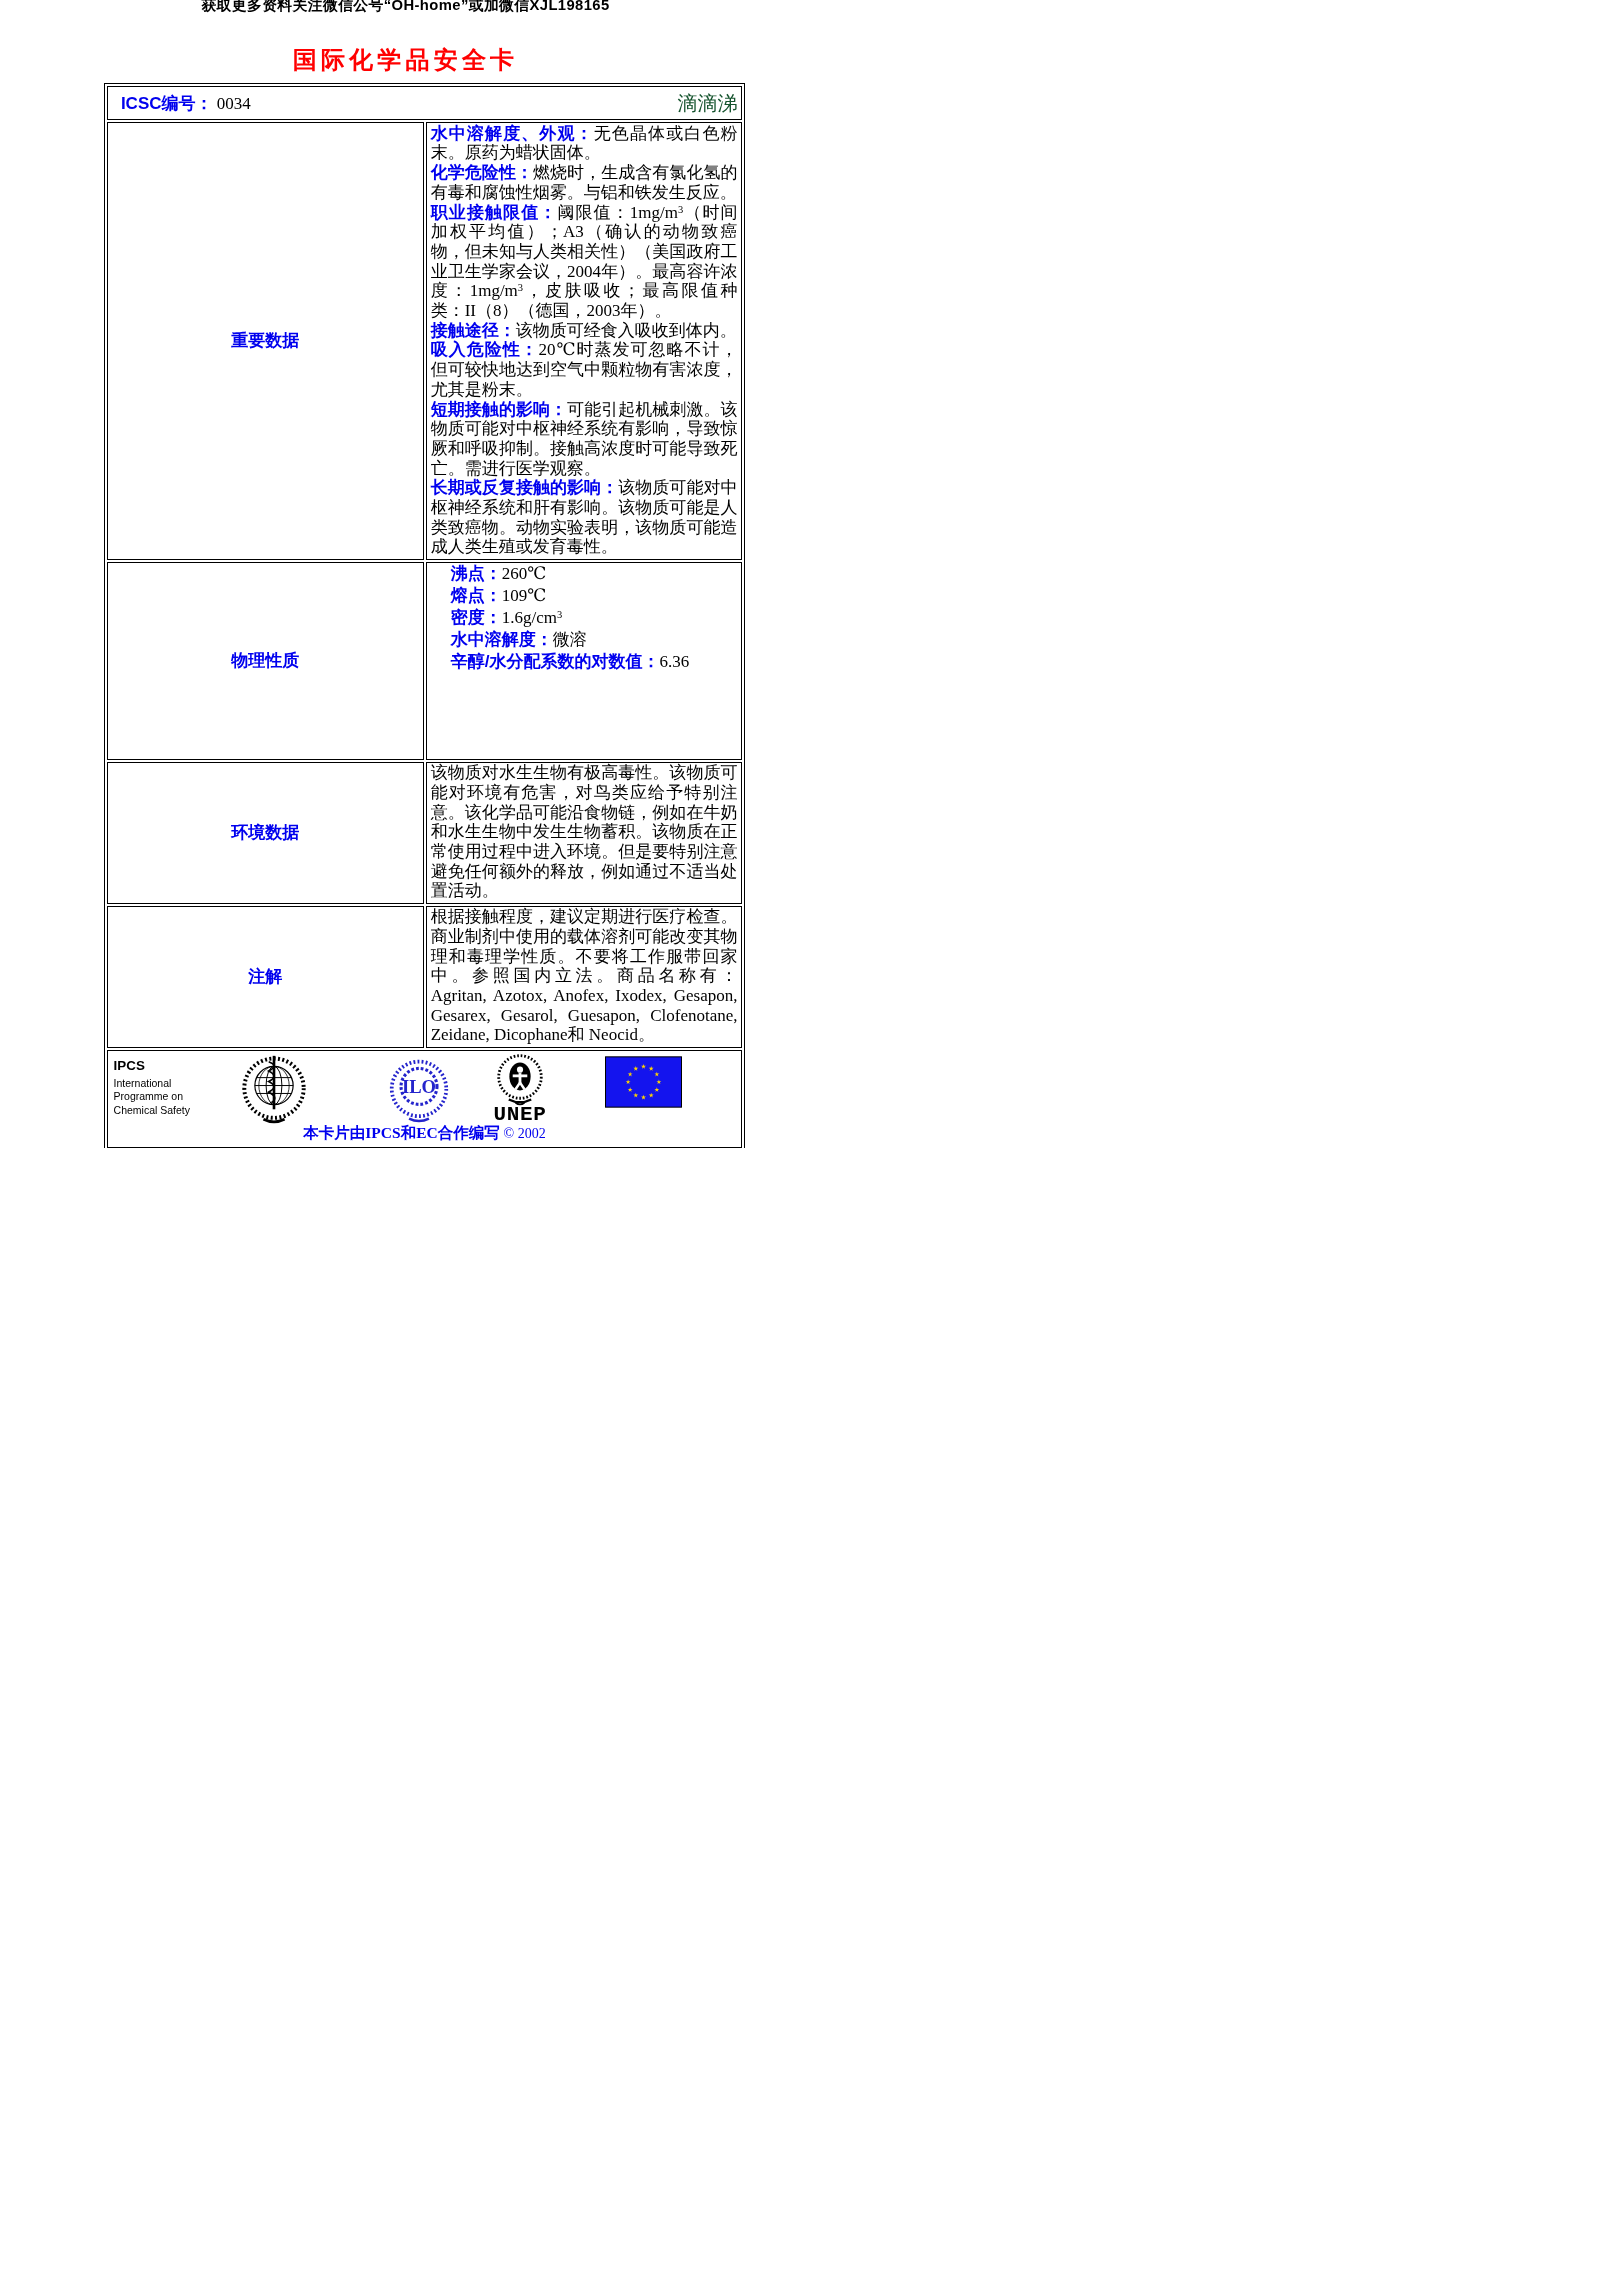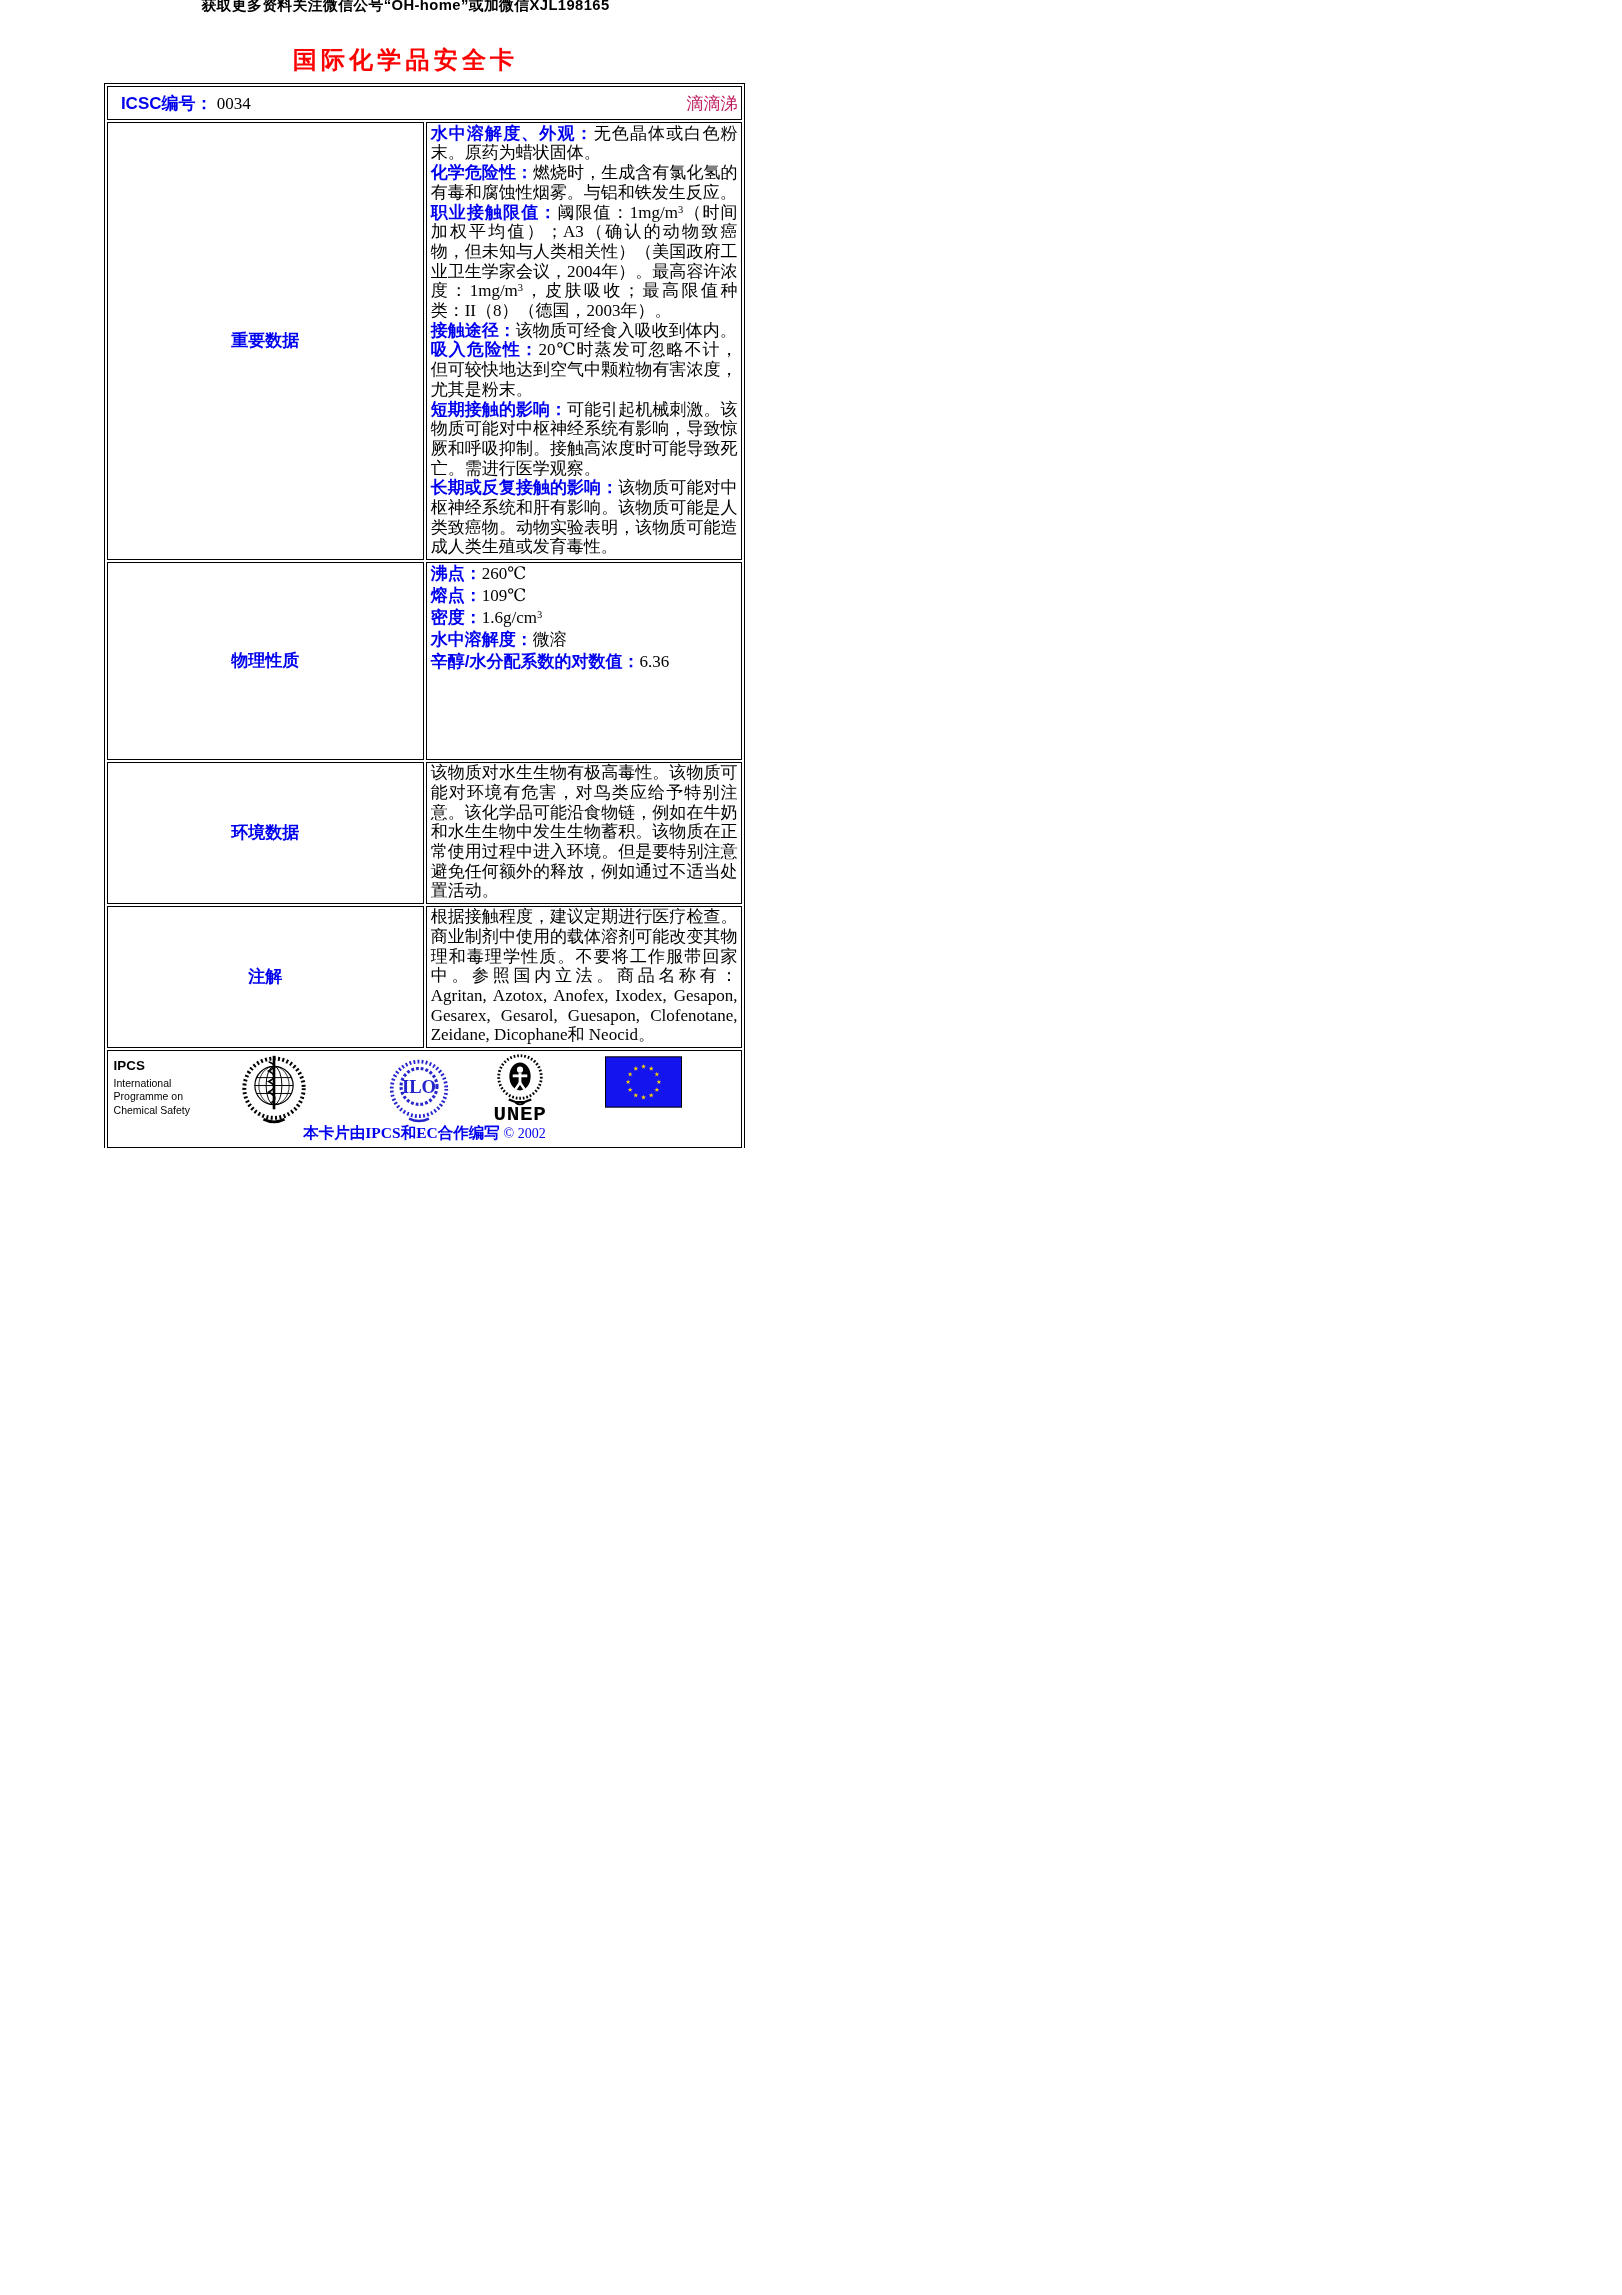"滴滴涕" .substance { color: #be185d -> #14532d; font-size: 17px -> 20px }
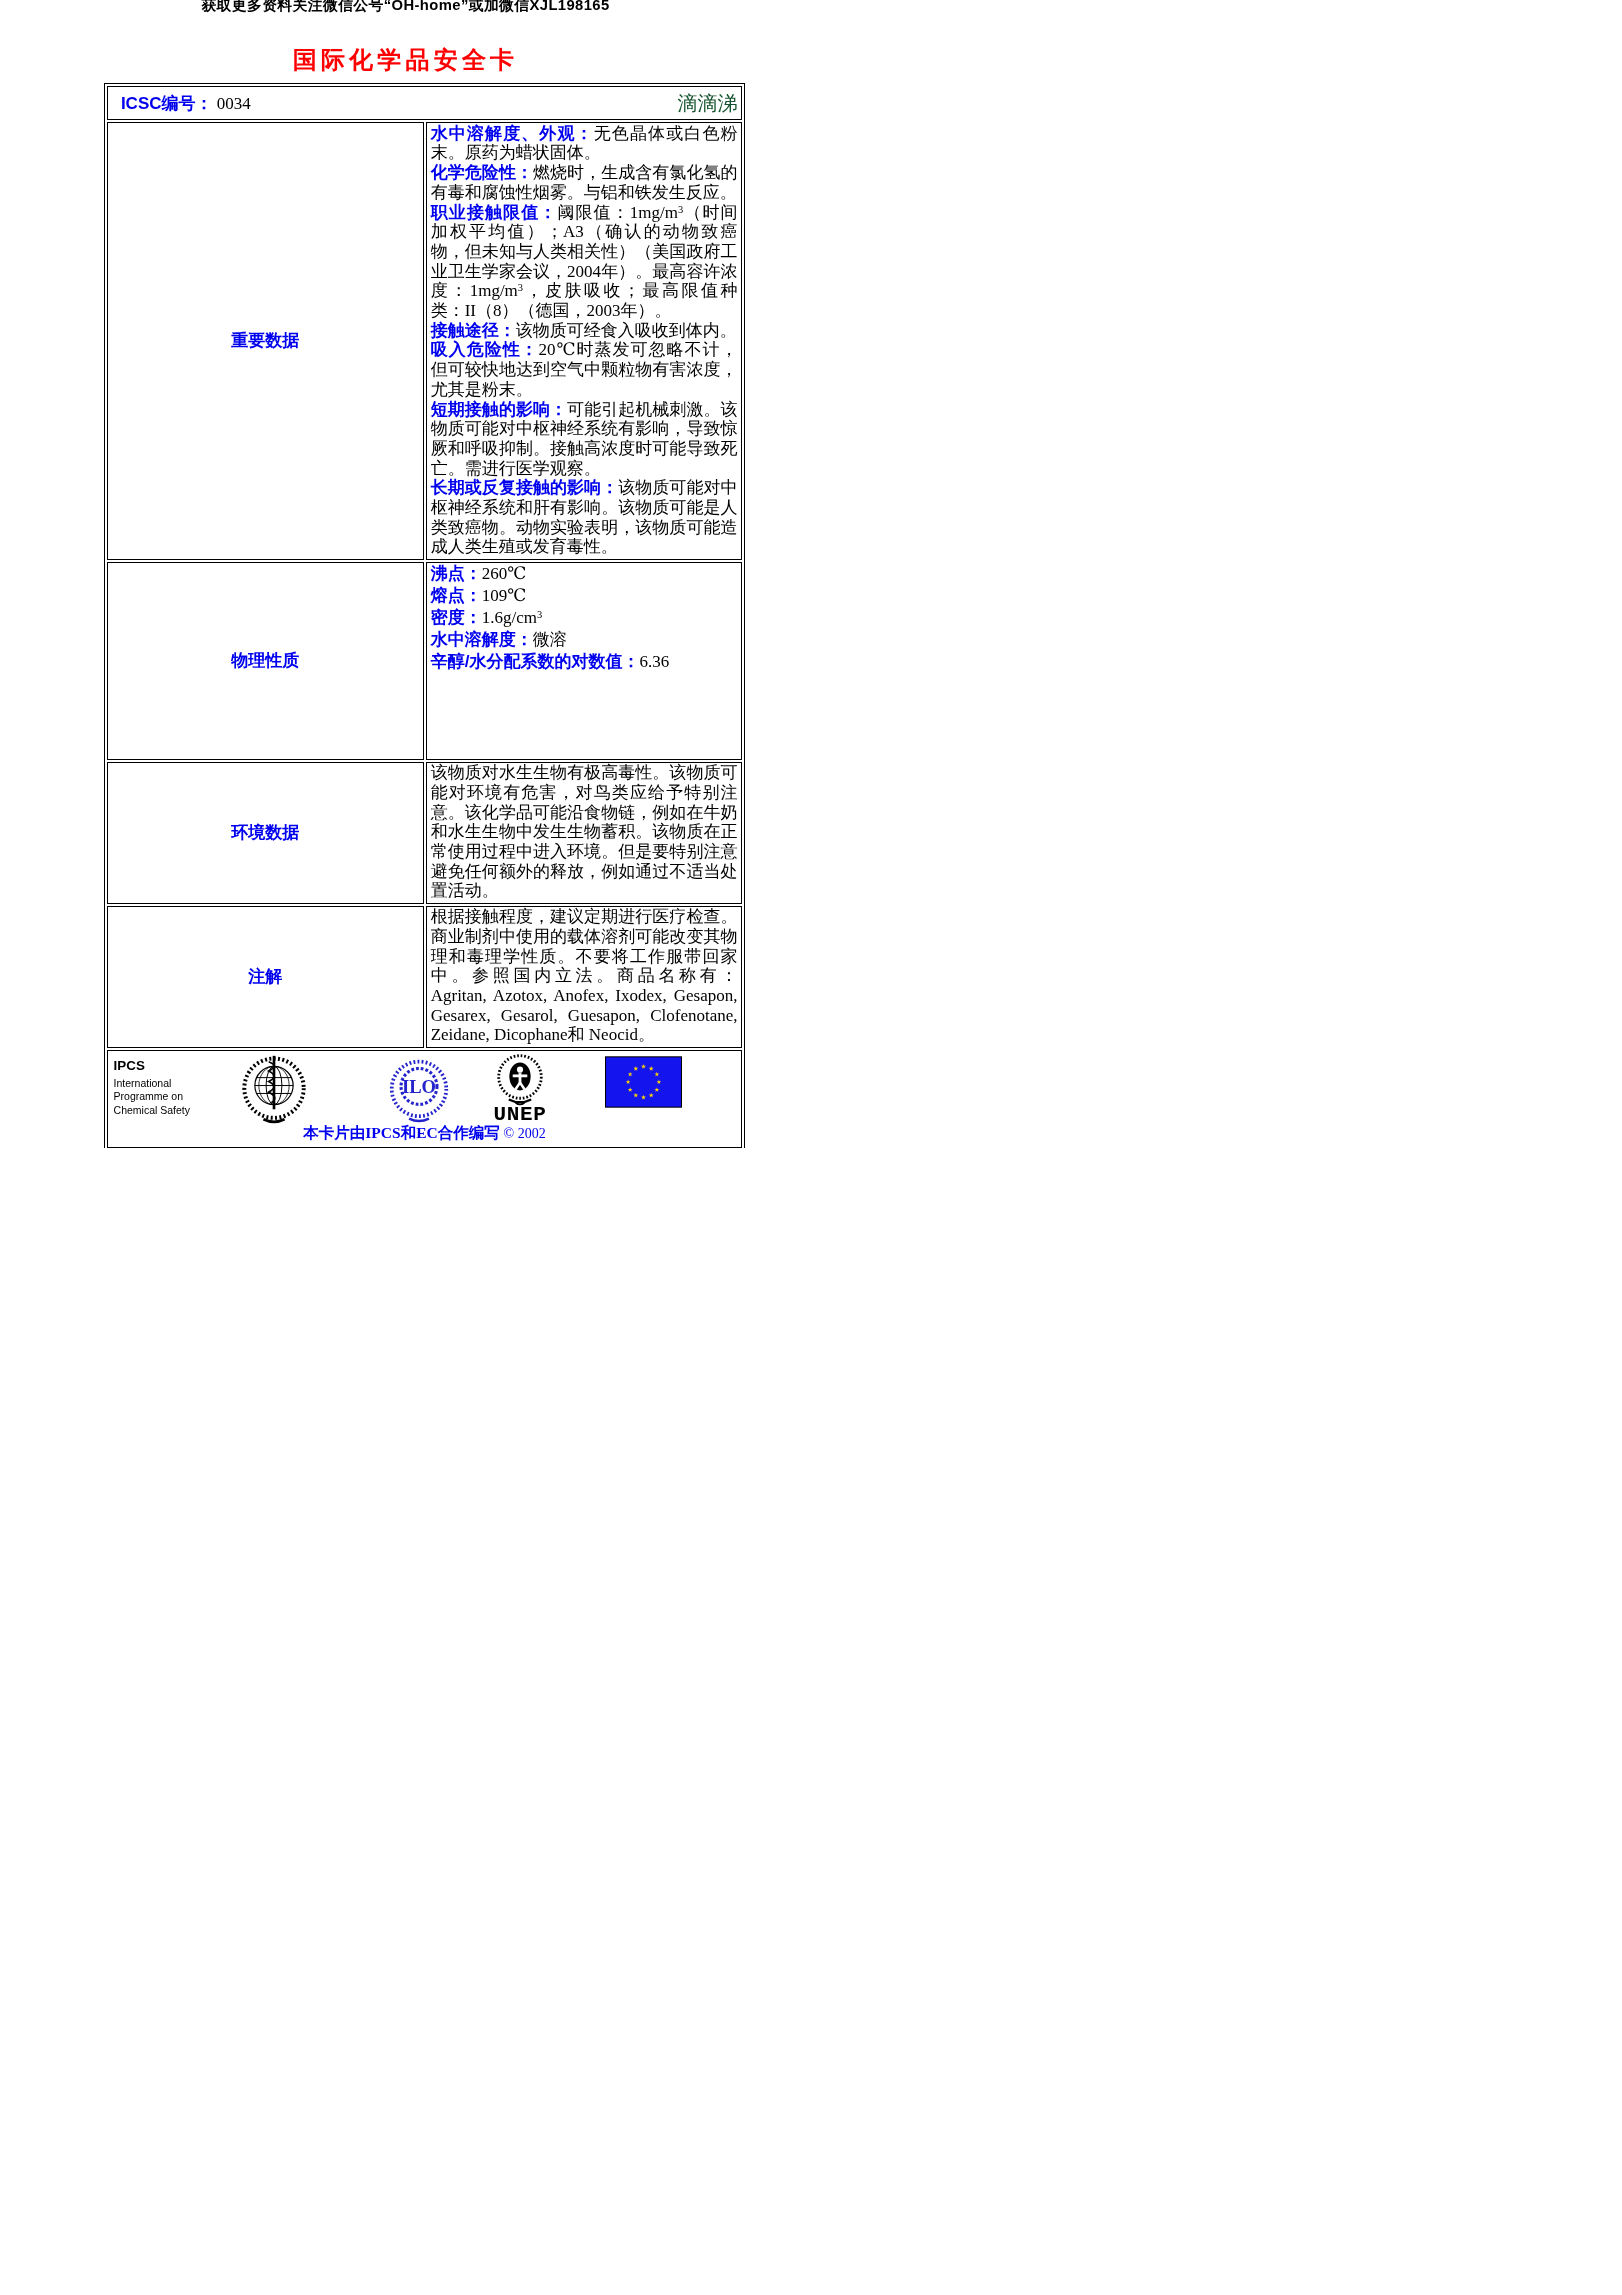"沸点：260℃" .phys .para { margin-left: none -> 20px }
